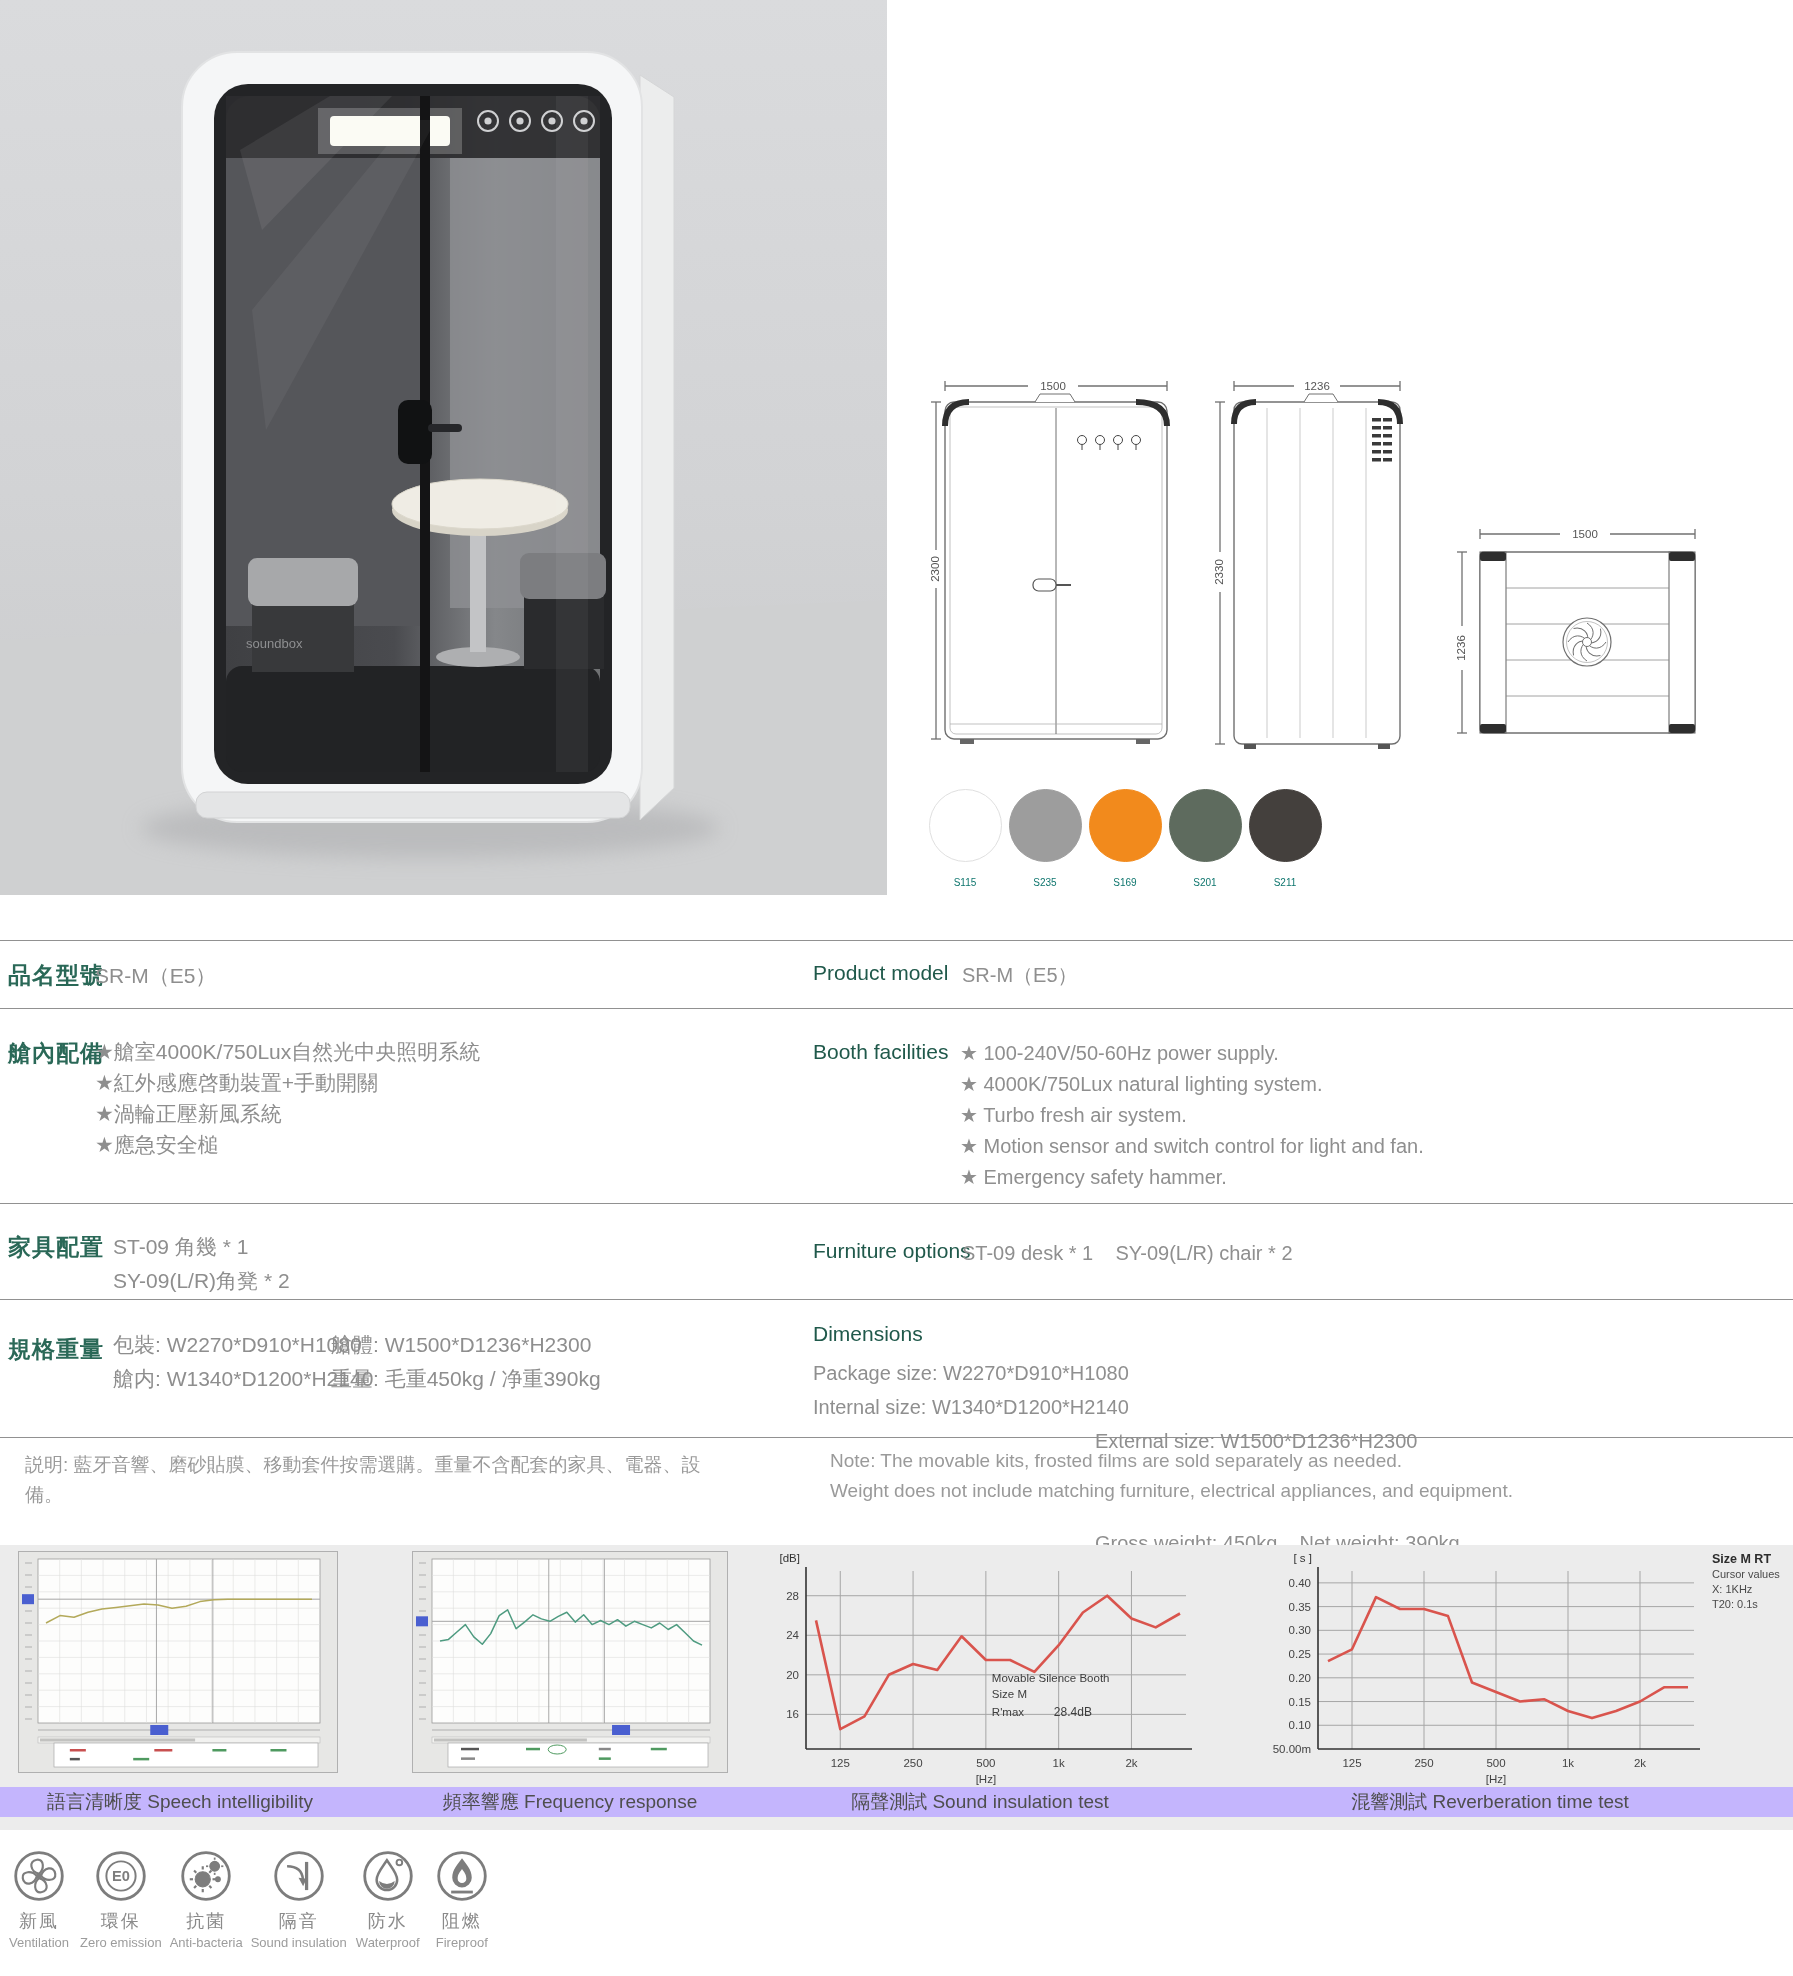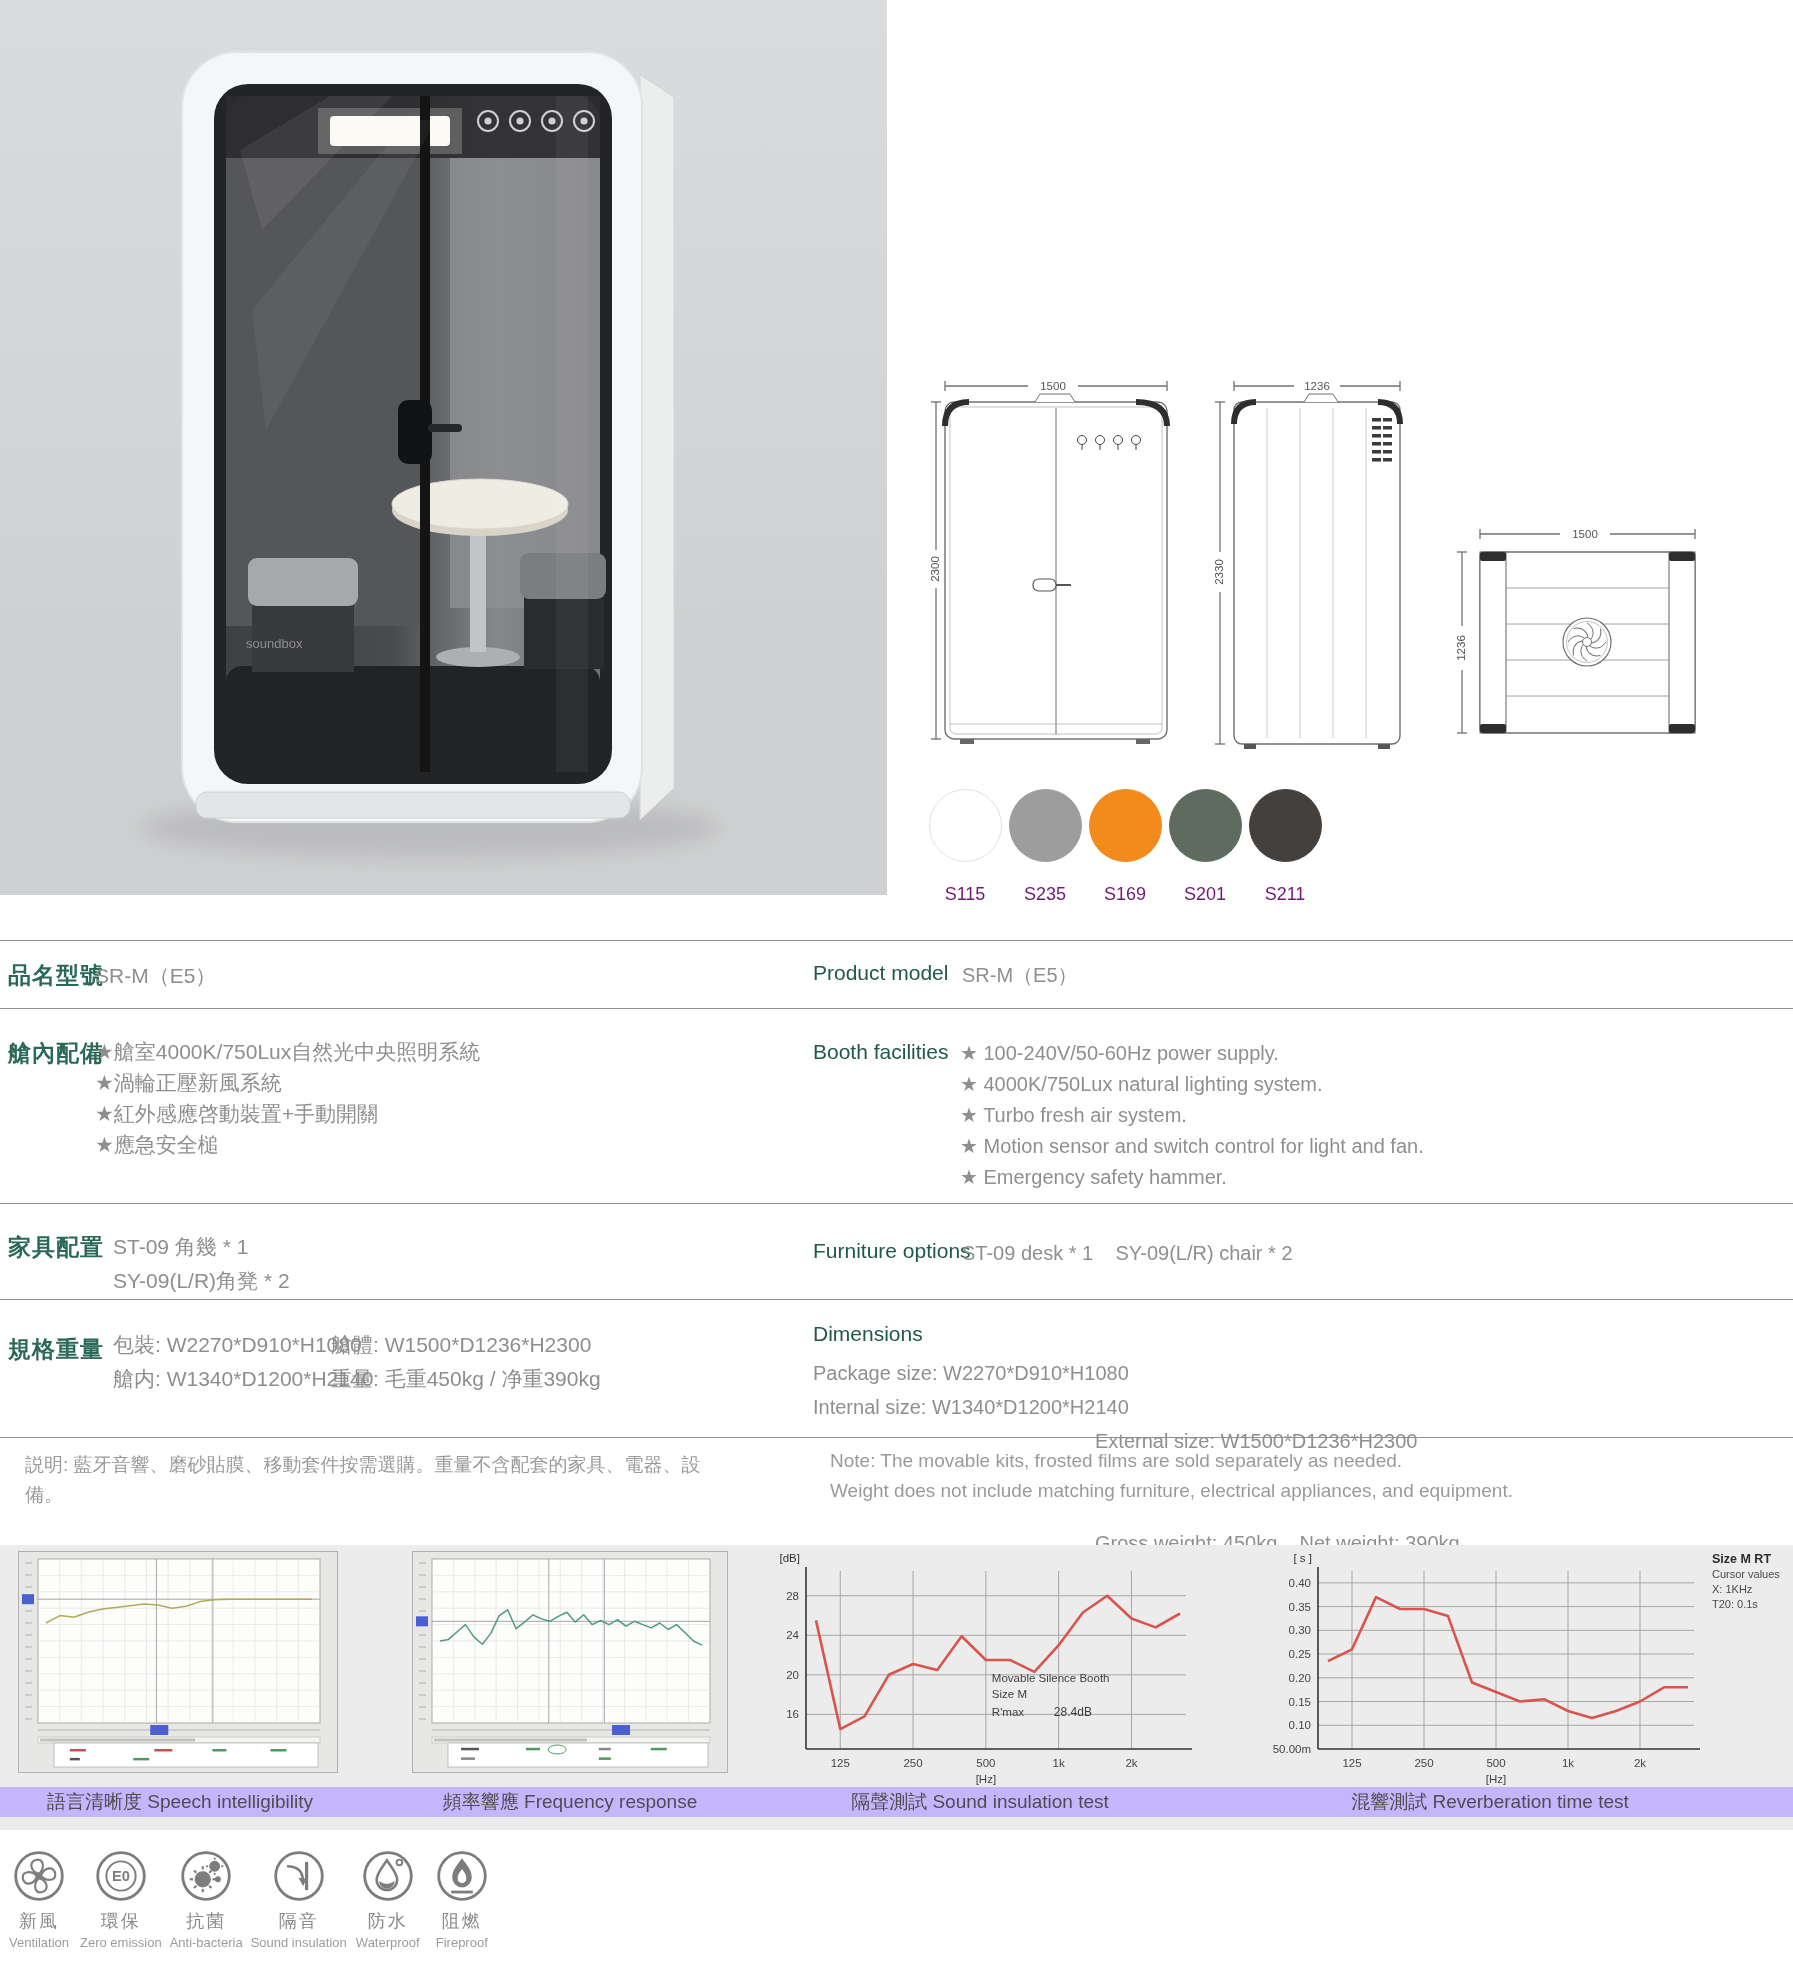"S115" .swatch-label { color: #701a75 -> #0f766e; font-size: 18px -> 10px; margin-top: 22px -> 15px }
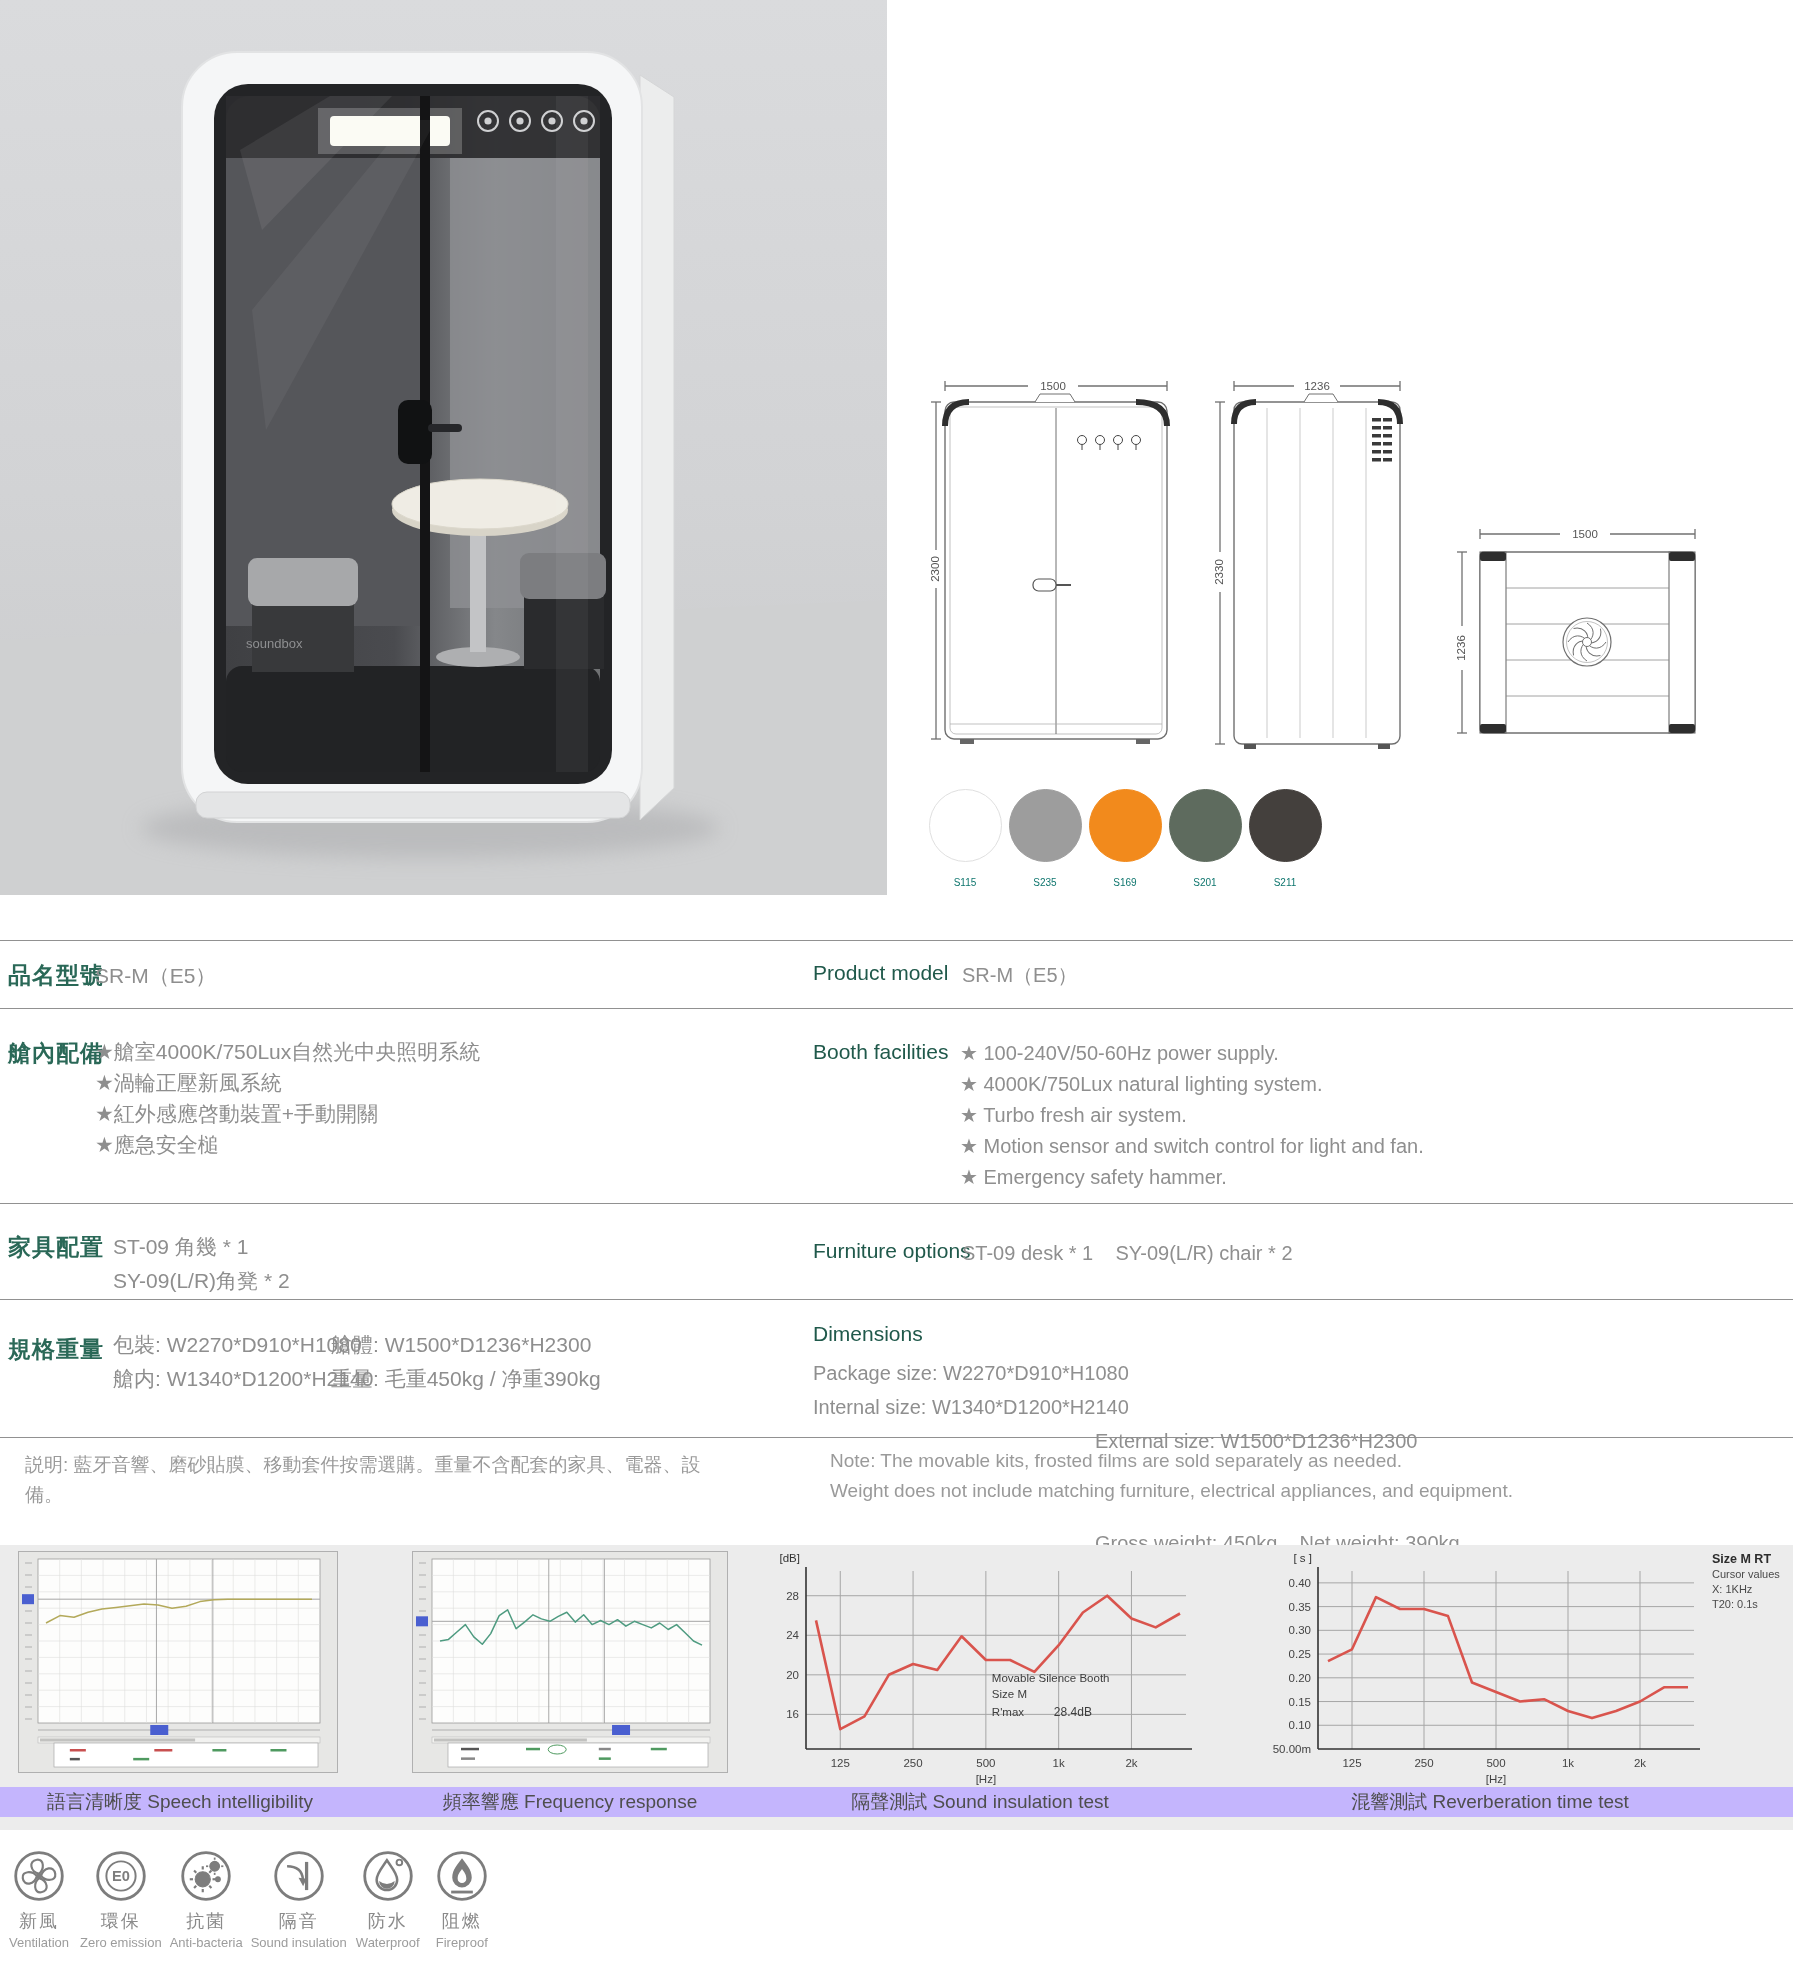"★渦輪正壓新風系統" div { order: before "★紅外感應啓動裝置+手動開關" -> after "★紅外感應啓動裝置+手動開關" }
